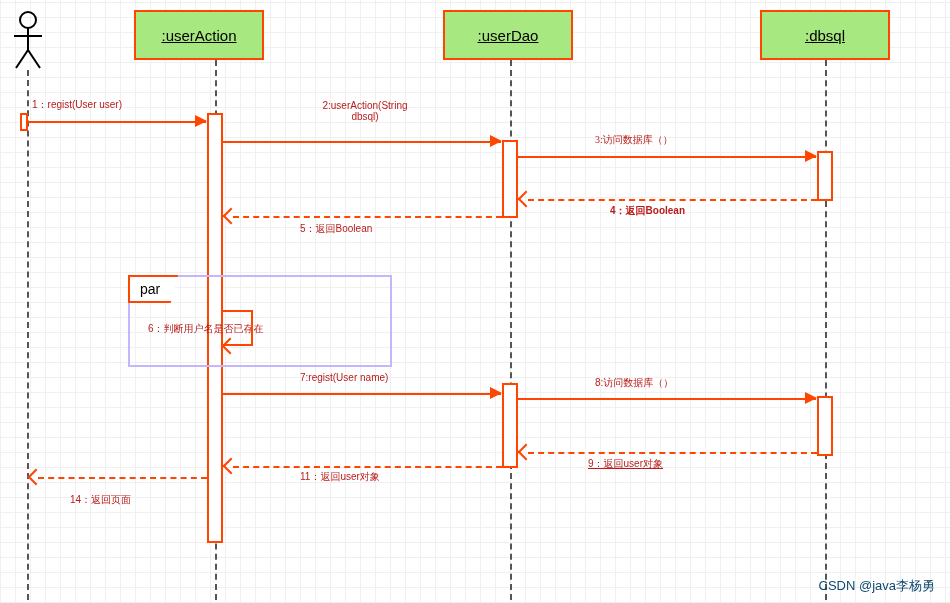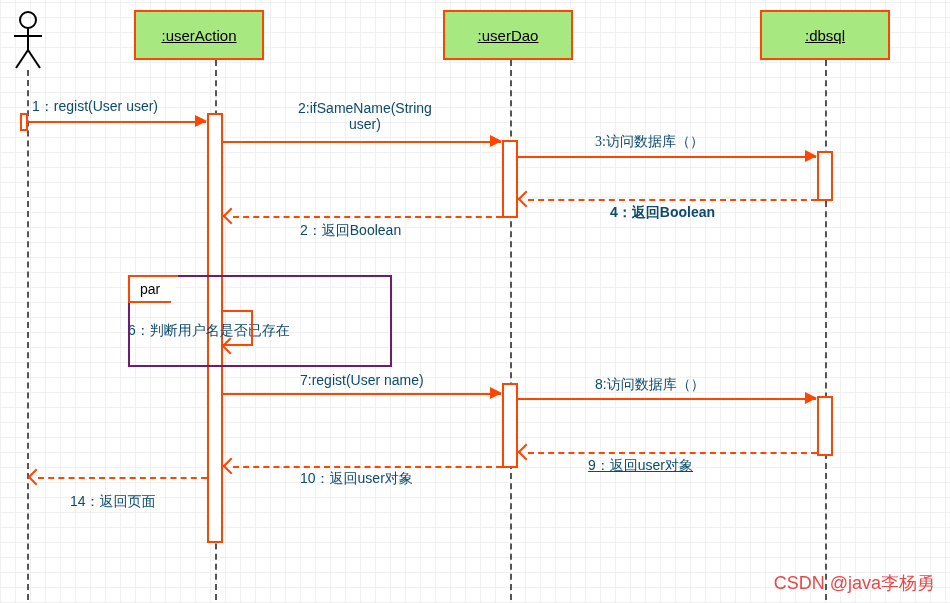"1：regist(User user)" .msg-label { color: #0c4a6e -> #b91c1c; font-size: 14px -> 10px }
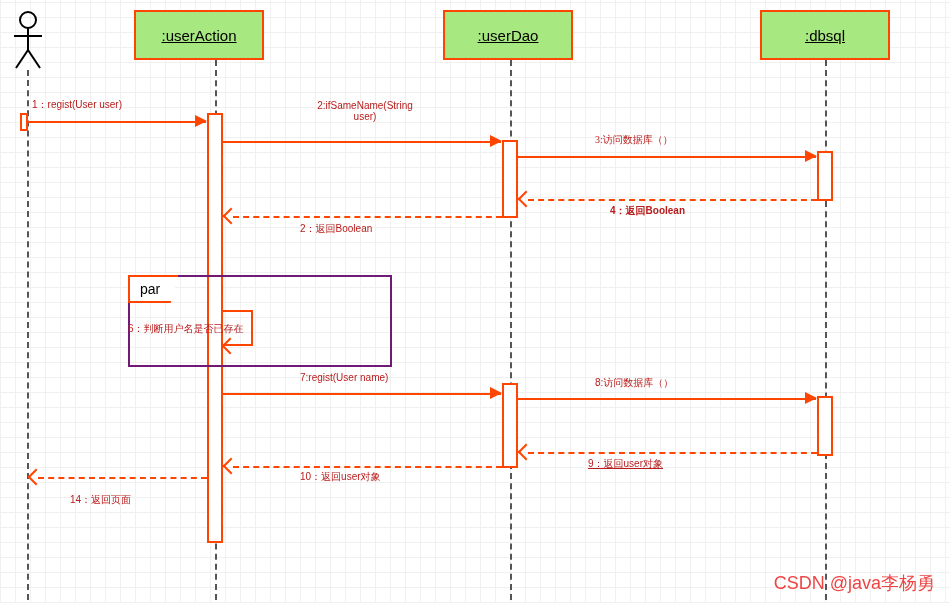"2:ifSameName(String" span { text: 2:ifSameName -> 2:userAction }
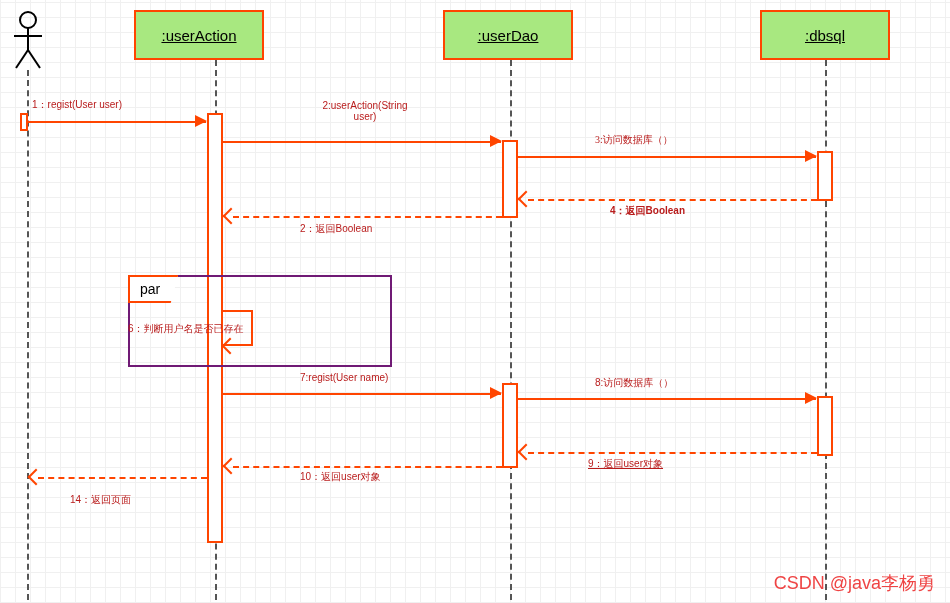"user)" span { text: user -> dbsql }
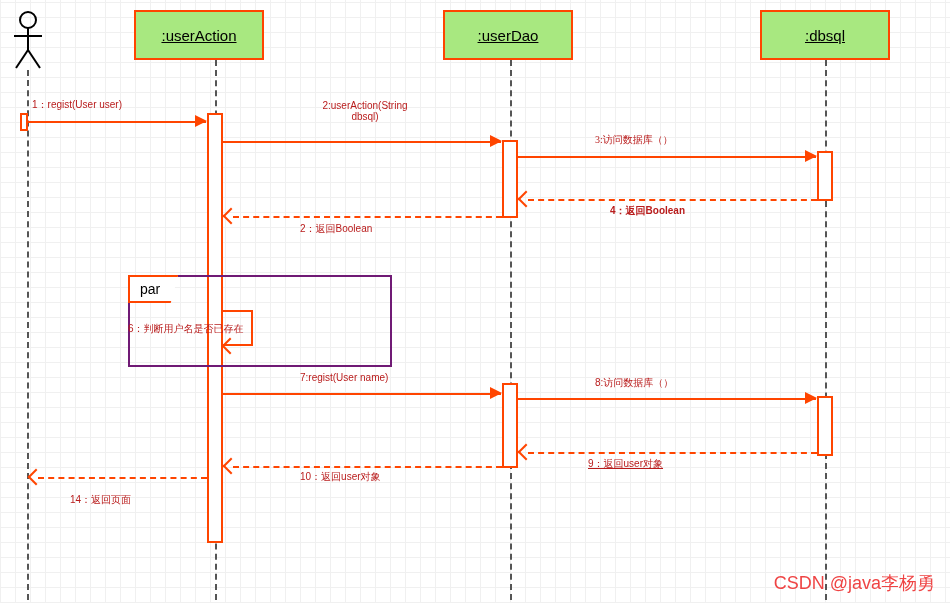"2：返回Boolean" div.msg-label { text: 2 -> 5 }
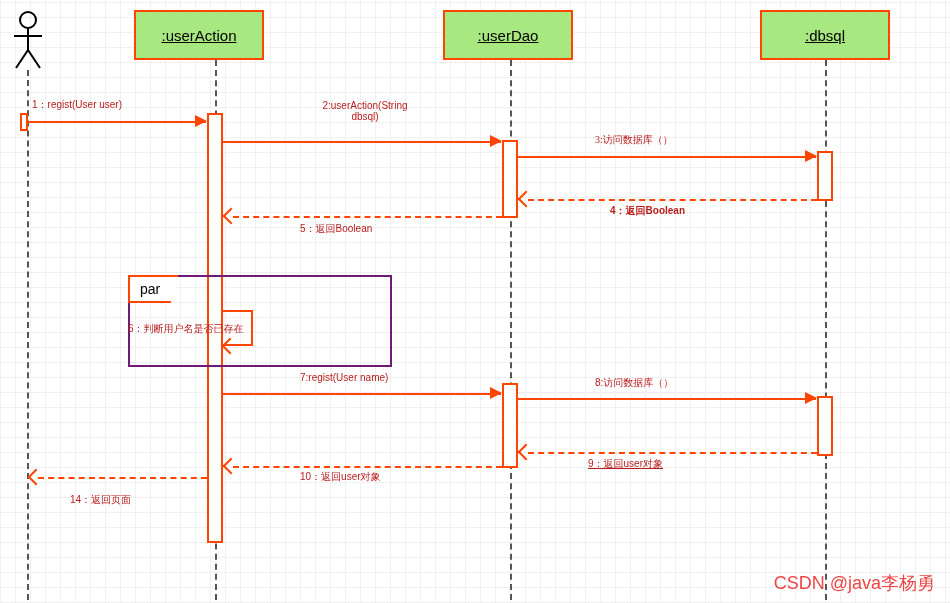"par" .par-box { border: 2px solid #701a75 -> 2px solid #c4b5fd }
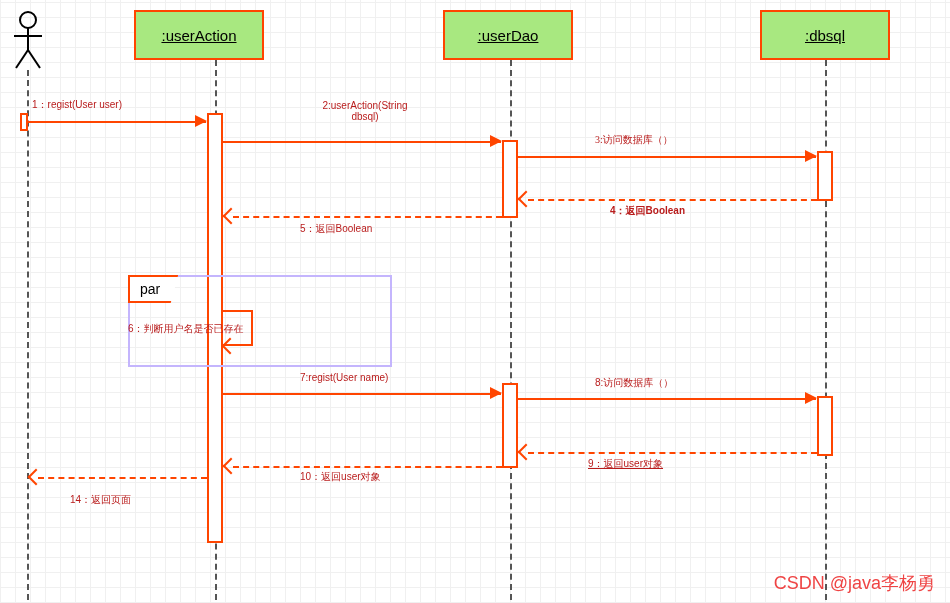"6：判断用户名是否已存在" div.msg-label { left: 128px -> 148px }
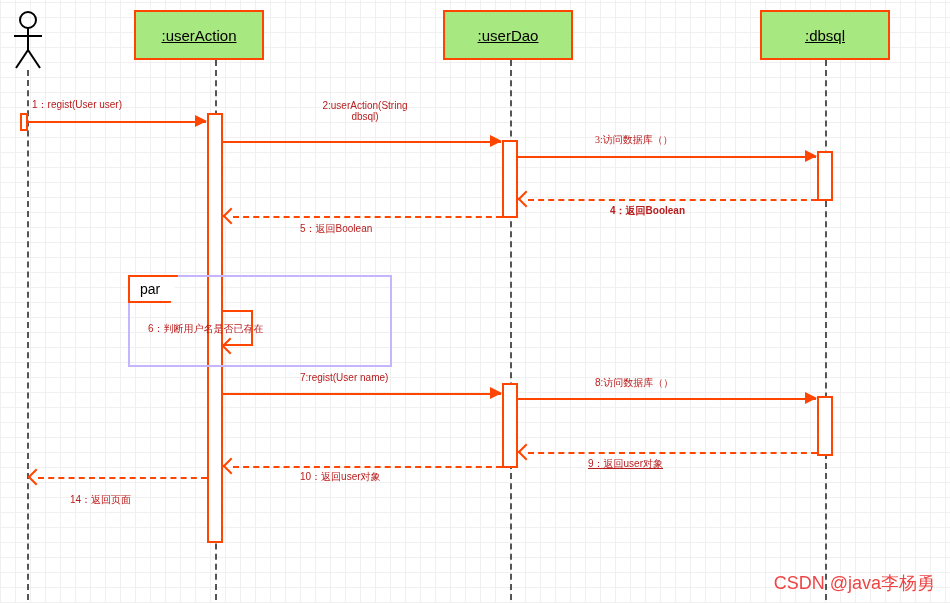"10：返回user对象" div.msg-label { text: 10 -> 11 }
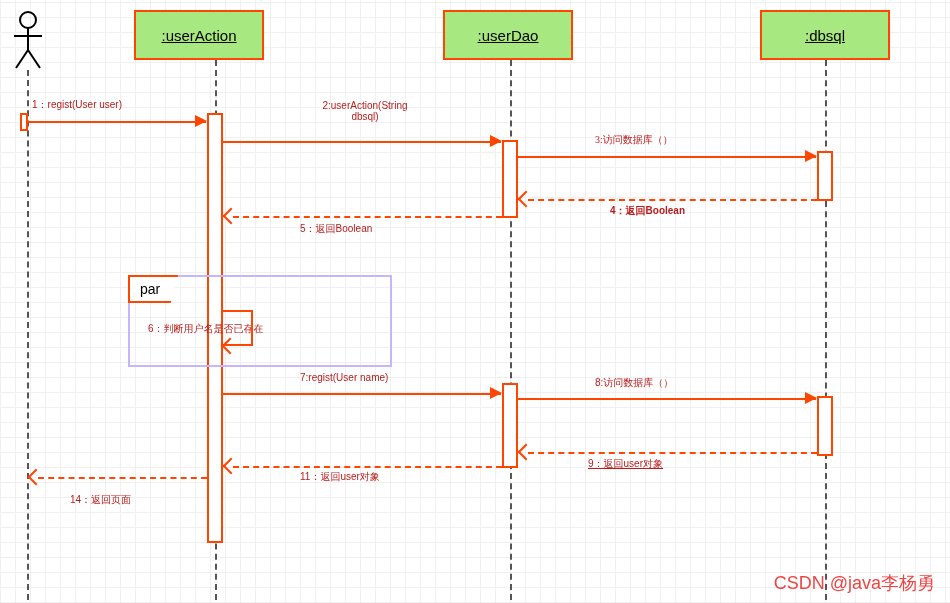"CSDN @java李杨勇" .watermark { color: #ef4444 -> #0c4a6e; font-size: 18px -> 13px }
